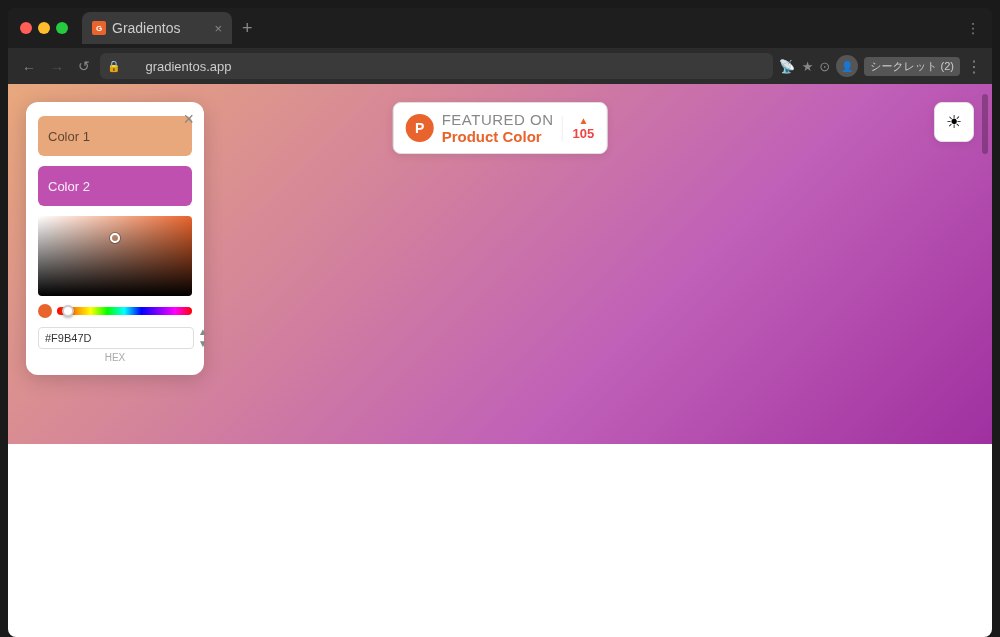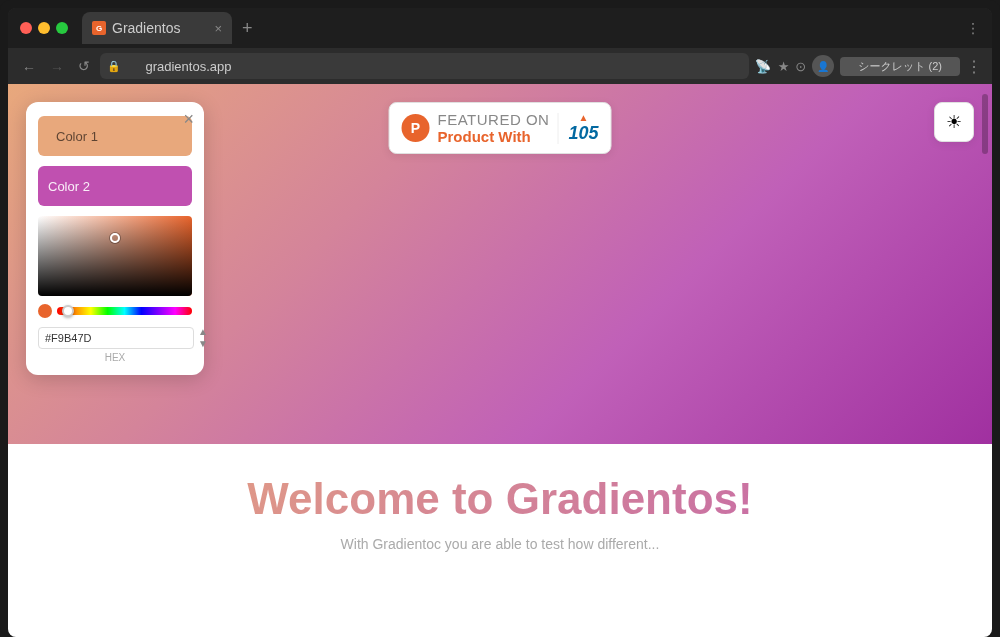"シークレット (2)" span { padding: 2px 18px -> 2px 6px }
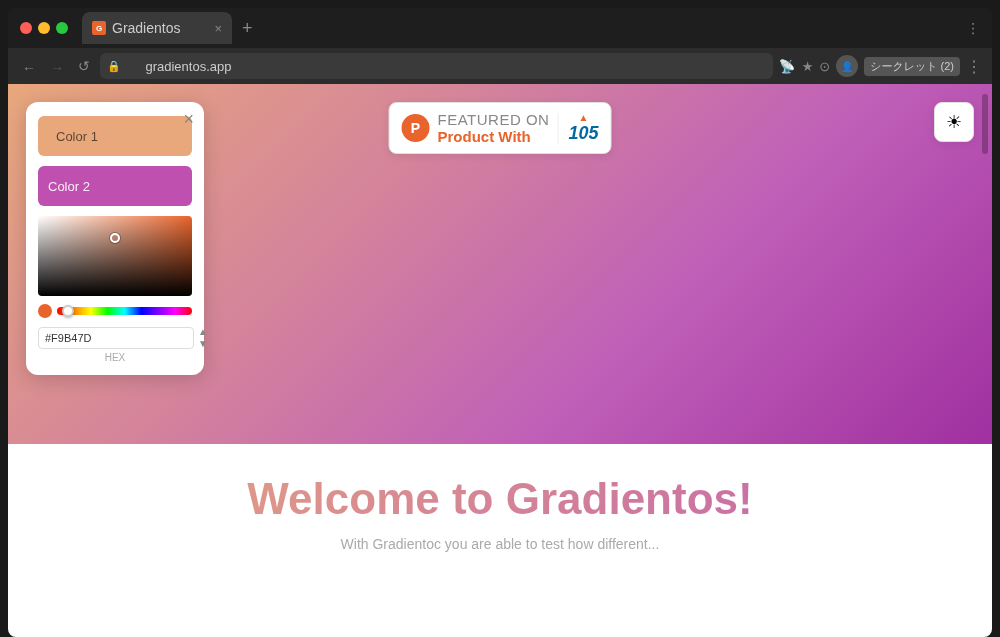"Color 1" button { padding: 0 18px -> 0 10px }
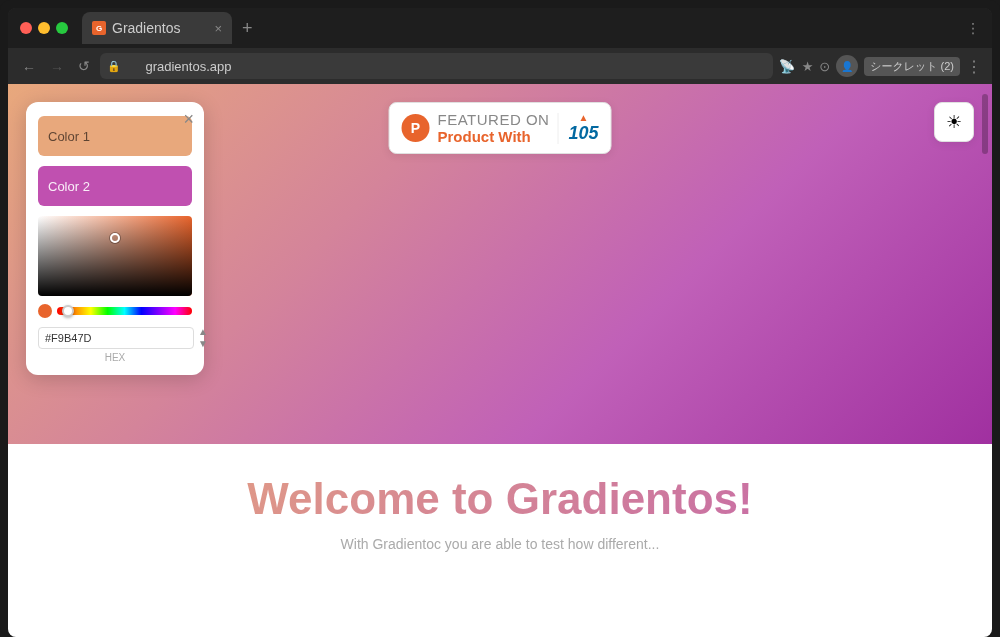"Product With" div { text: With -> Color }
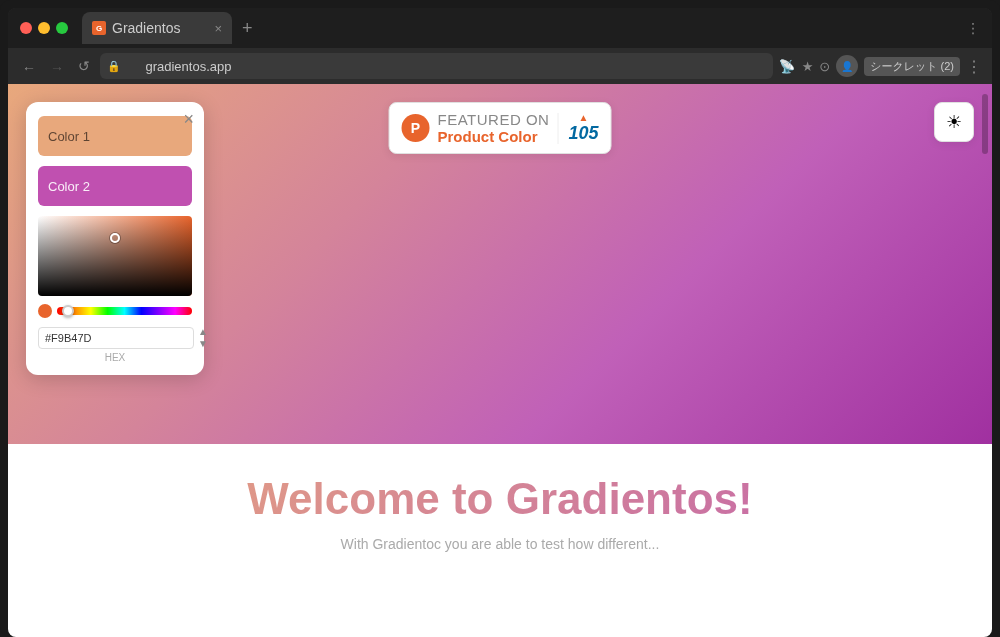"105" span { color: #0369a1 -> #ef4444; font-size: 18px -> 13px; font-style: italic -> none }
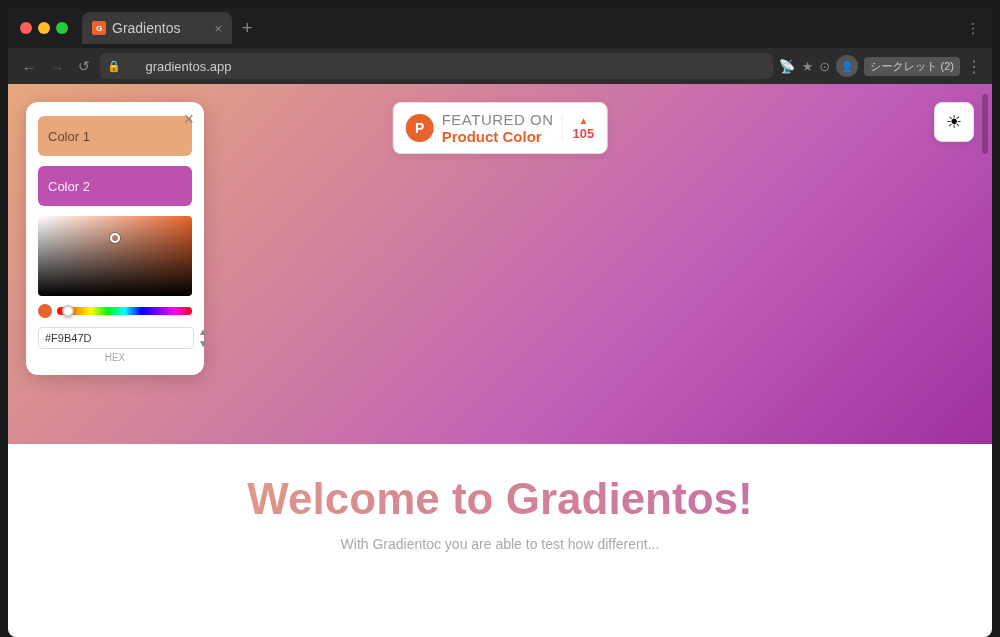"Welcome to Gradientos!" div { html: <div> <h1>Welcome to Gradientos!</h1> <p>With Gradientoс you are able to test how different...</p> </div> -> none }
